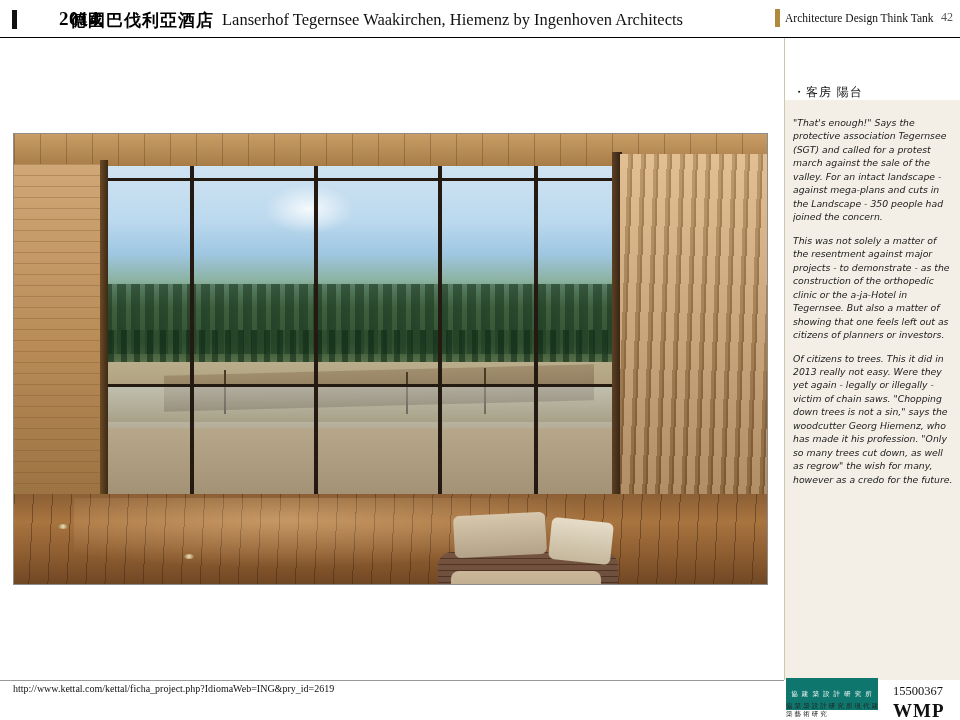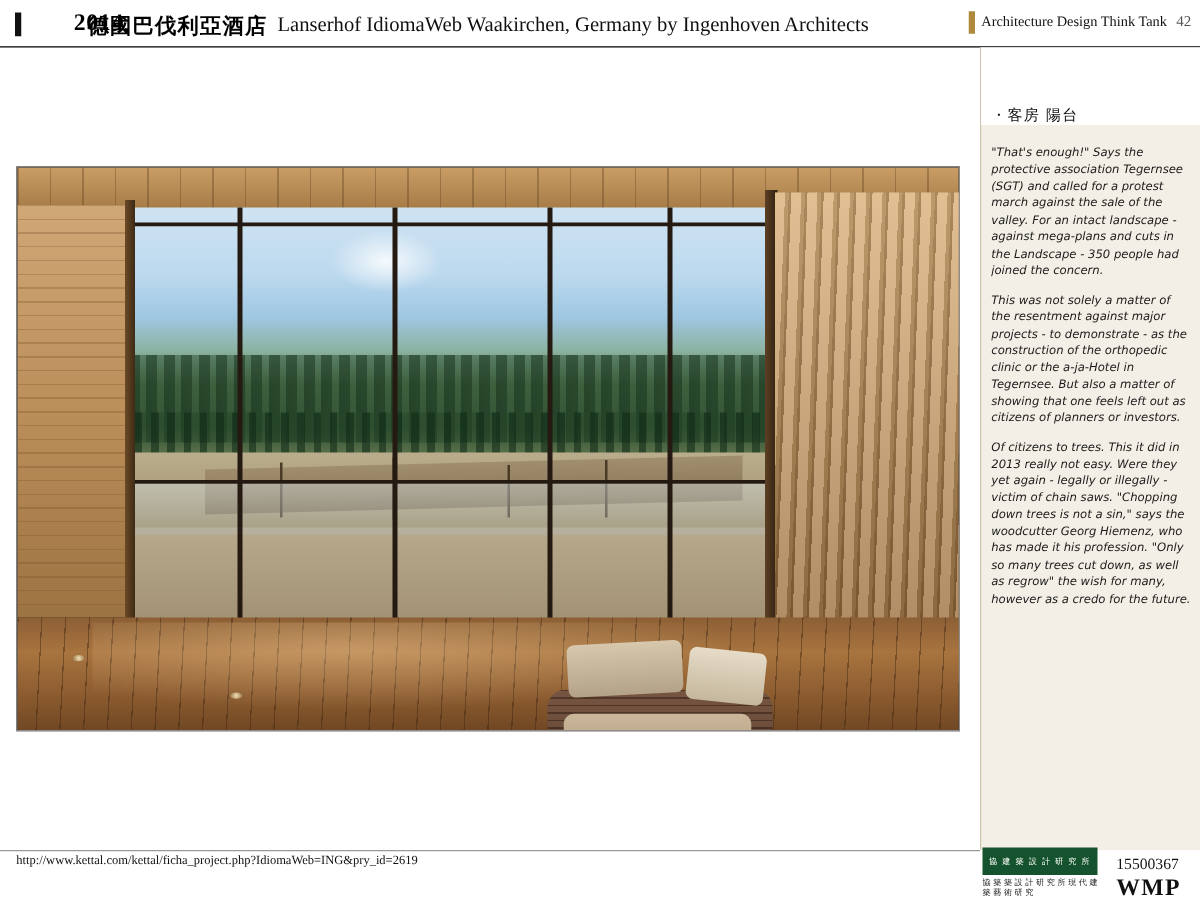"Lanserhof IdiomaWeb Waakirchen, Germany" div.title-main { text: IdiomaWeb Waakirchen, Germany -> Tegernsee Waakirchen, Hiemenz }
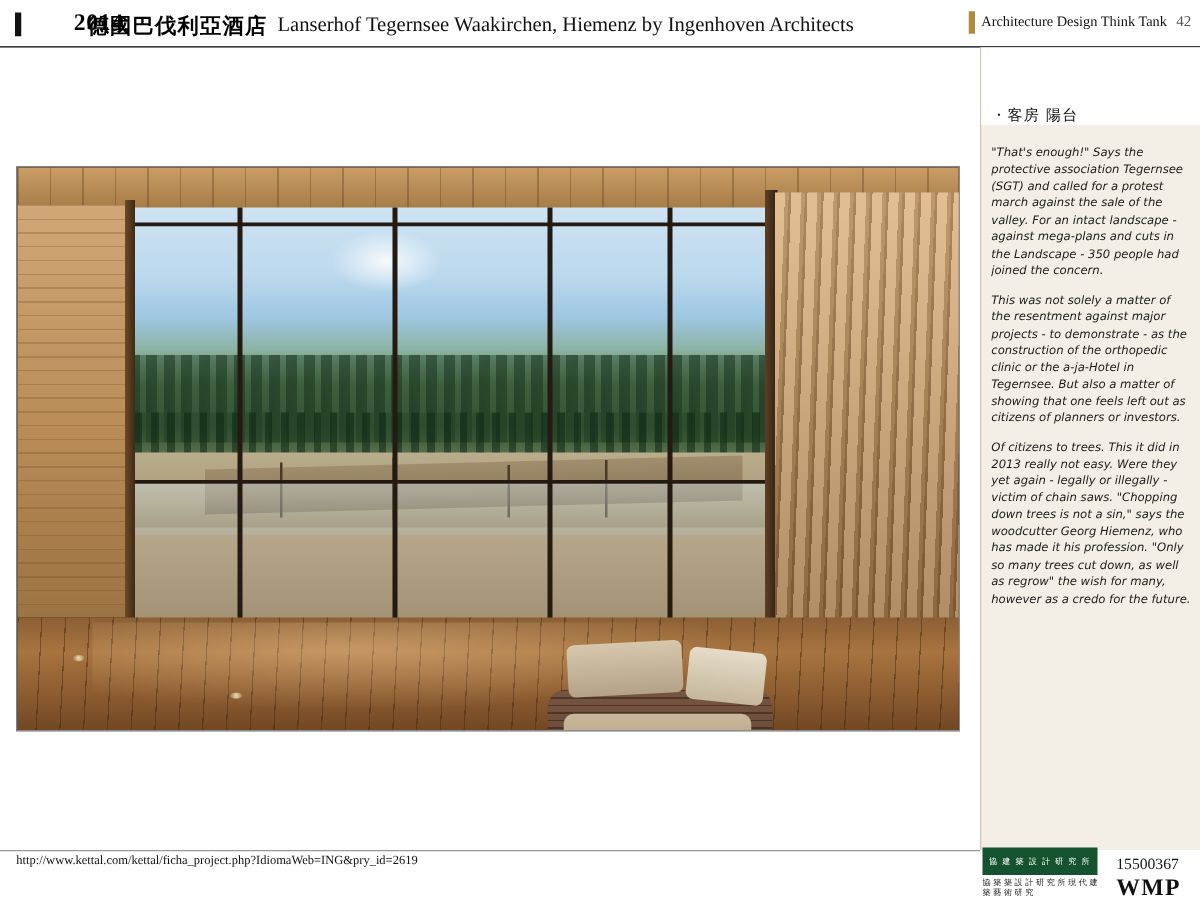"協 建 築 設 計" .footer-logo { background: #14532d -> #0f766e; height: 22px -> 32px }
